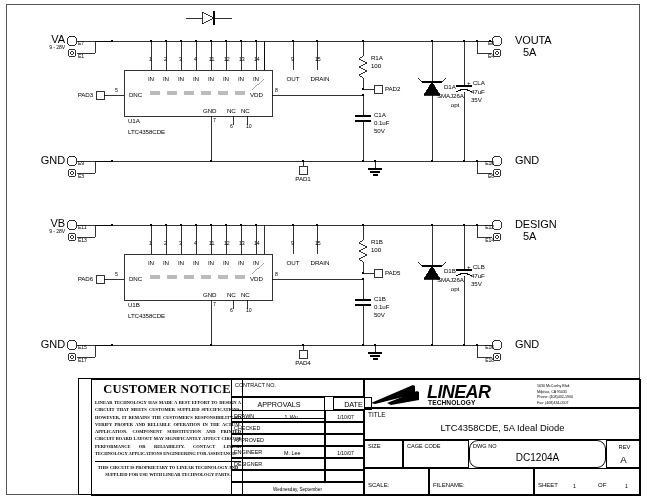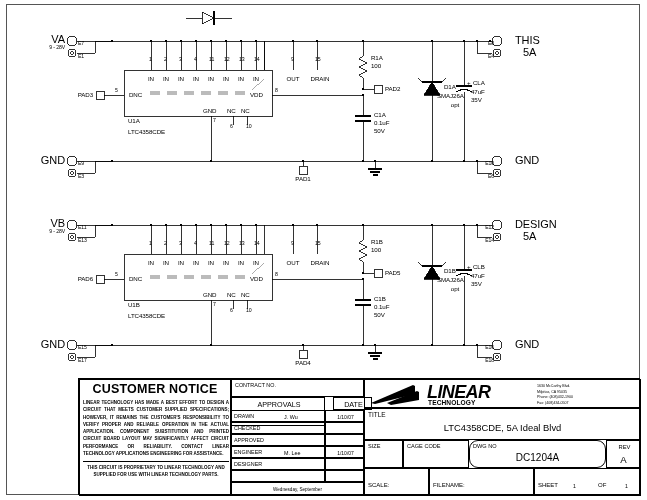"THIS" div.lbl { text: THIS -> VOUTA }
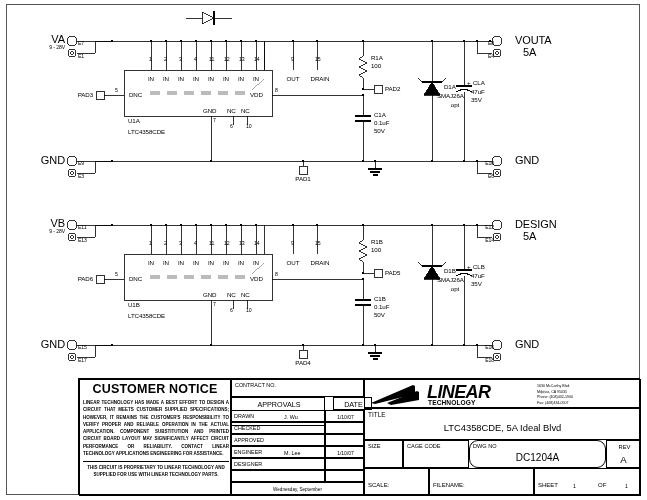"CUSTOMER NOTICE" div.bx { font-family: none -> Liberation Serif, serif; left: 0 -> 12px }
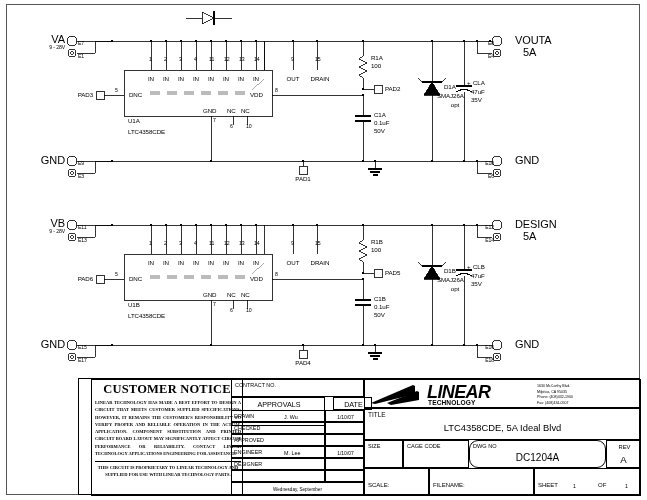"APPROVALS" div.bx { height: 29px -> 22px }
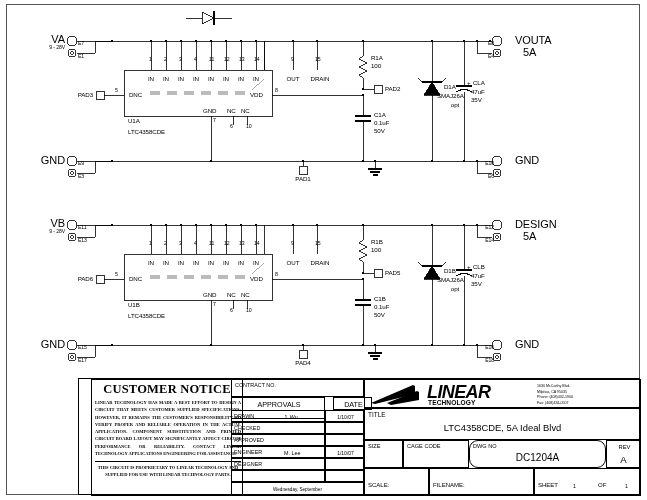"LTC4358CDE, 5A Ideal Blvd" div.title-main { text: Blvd -> Diode }
